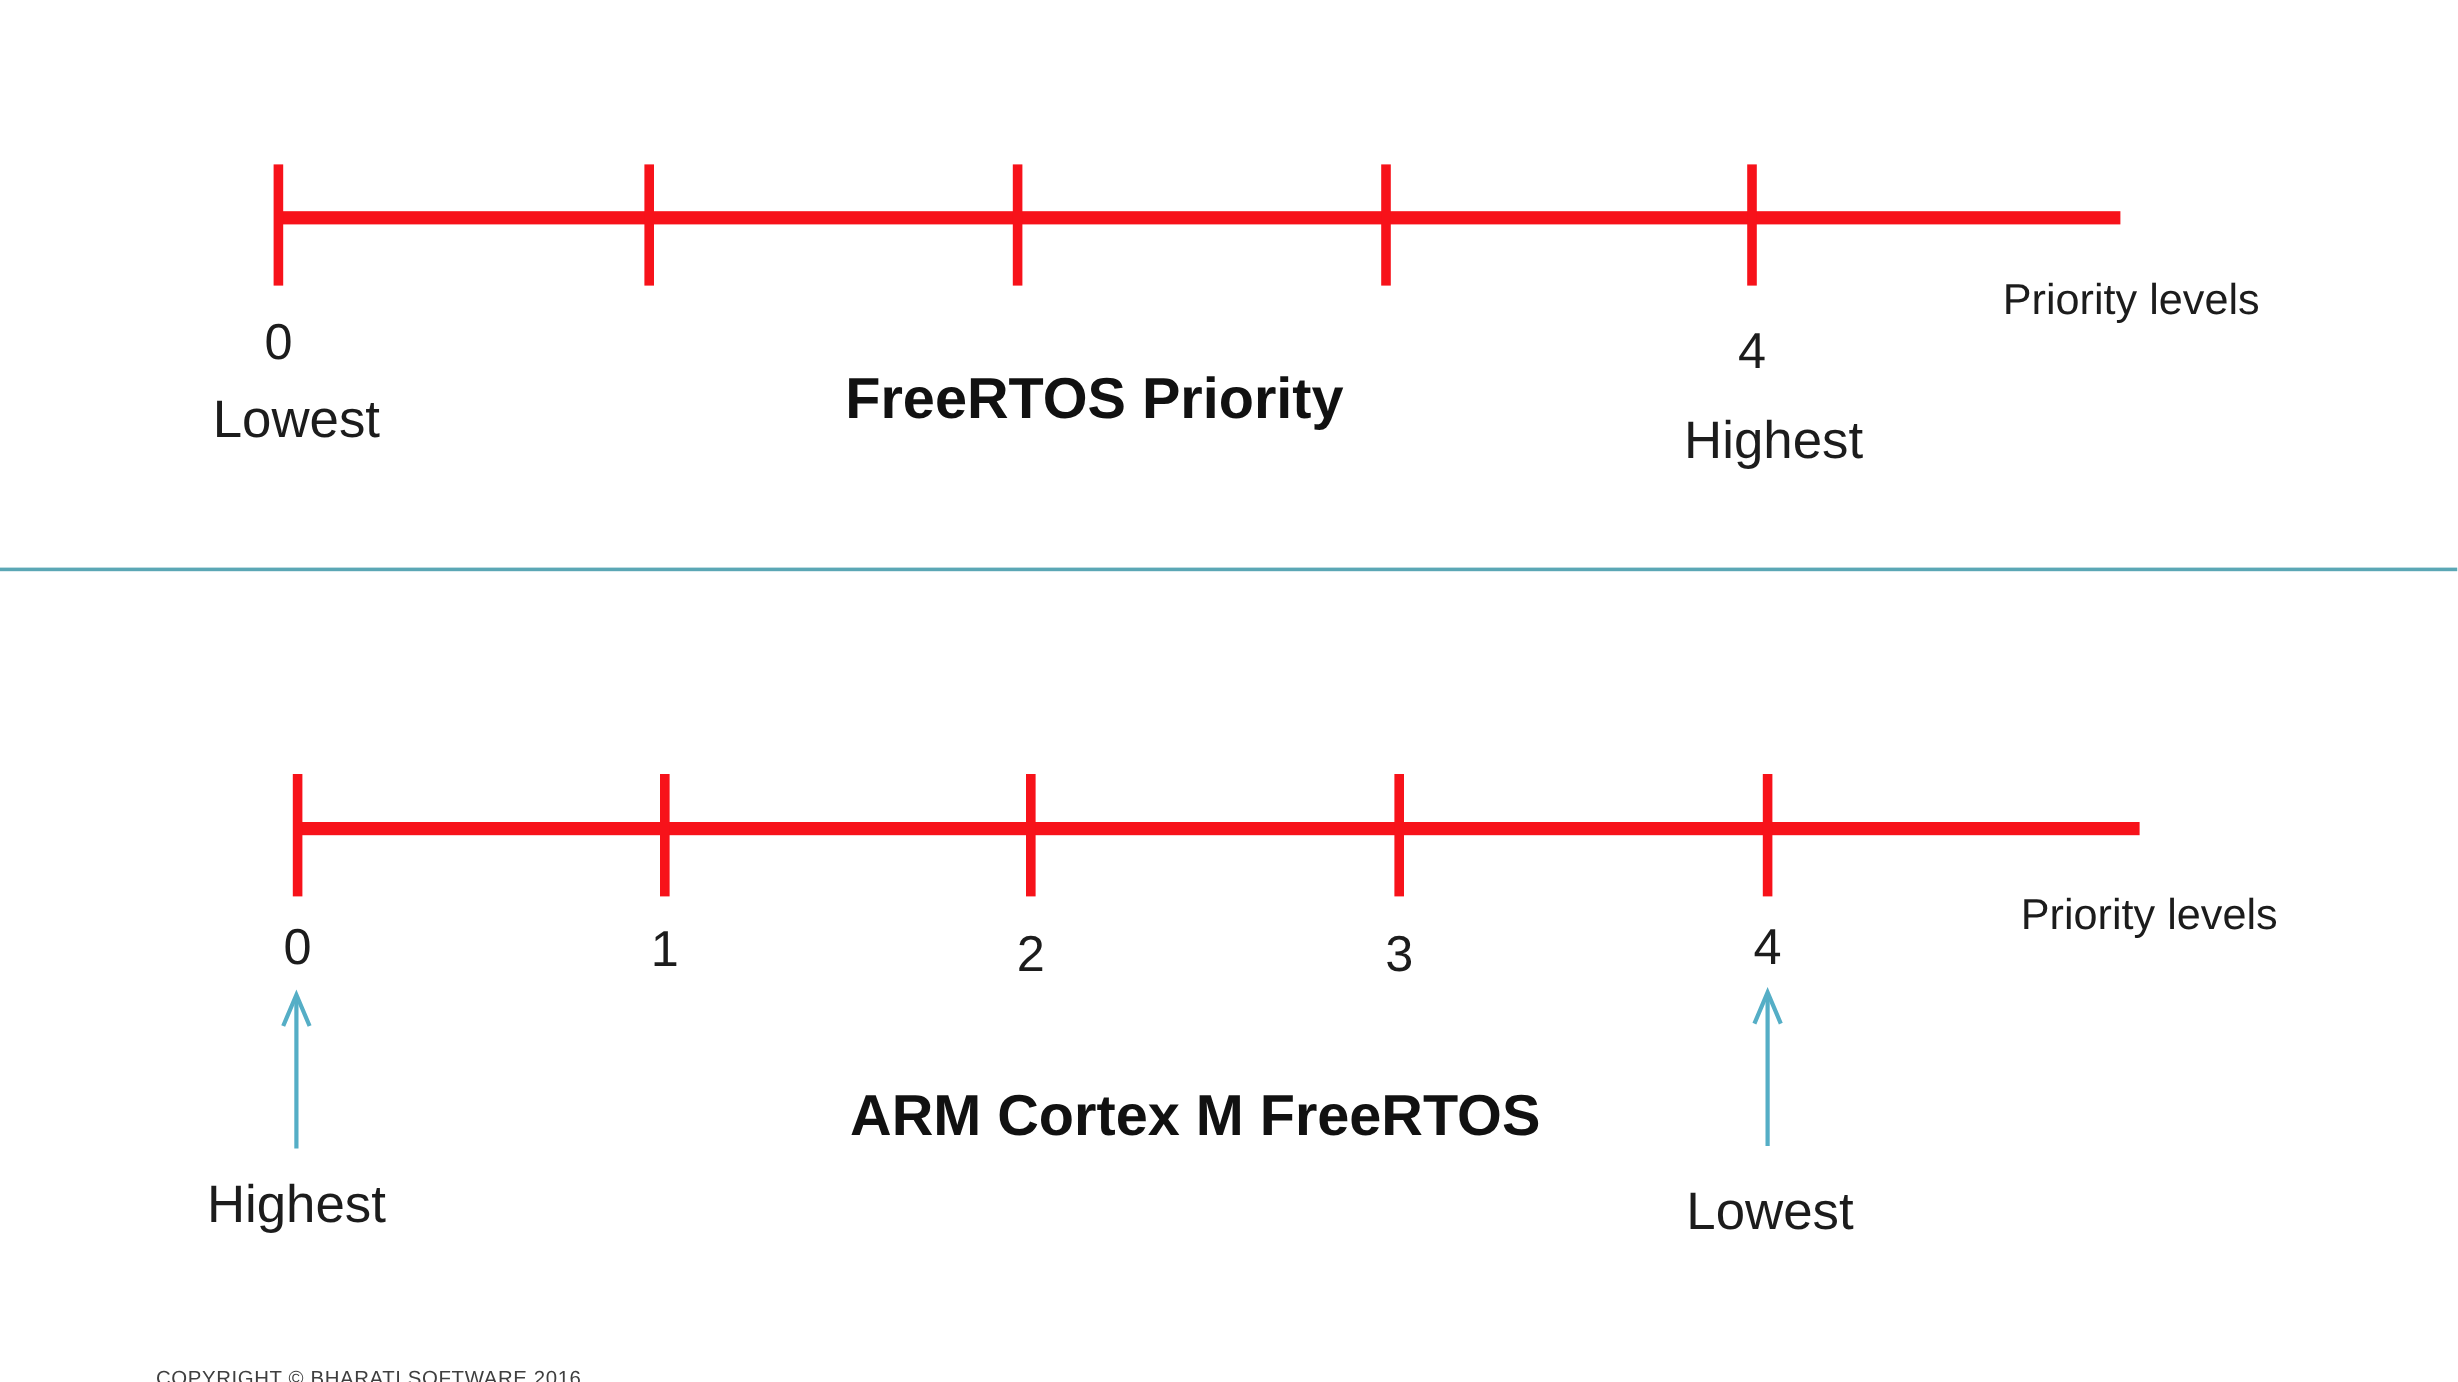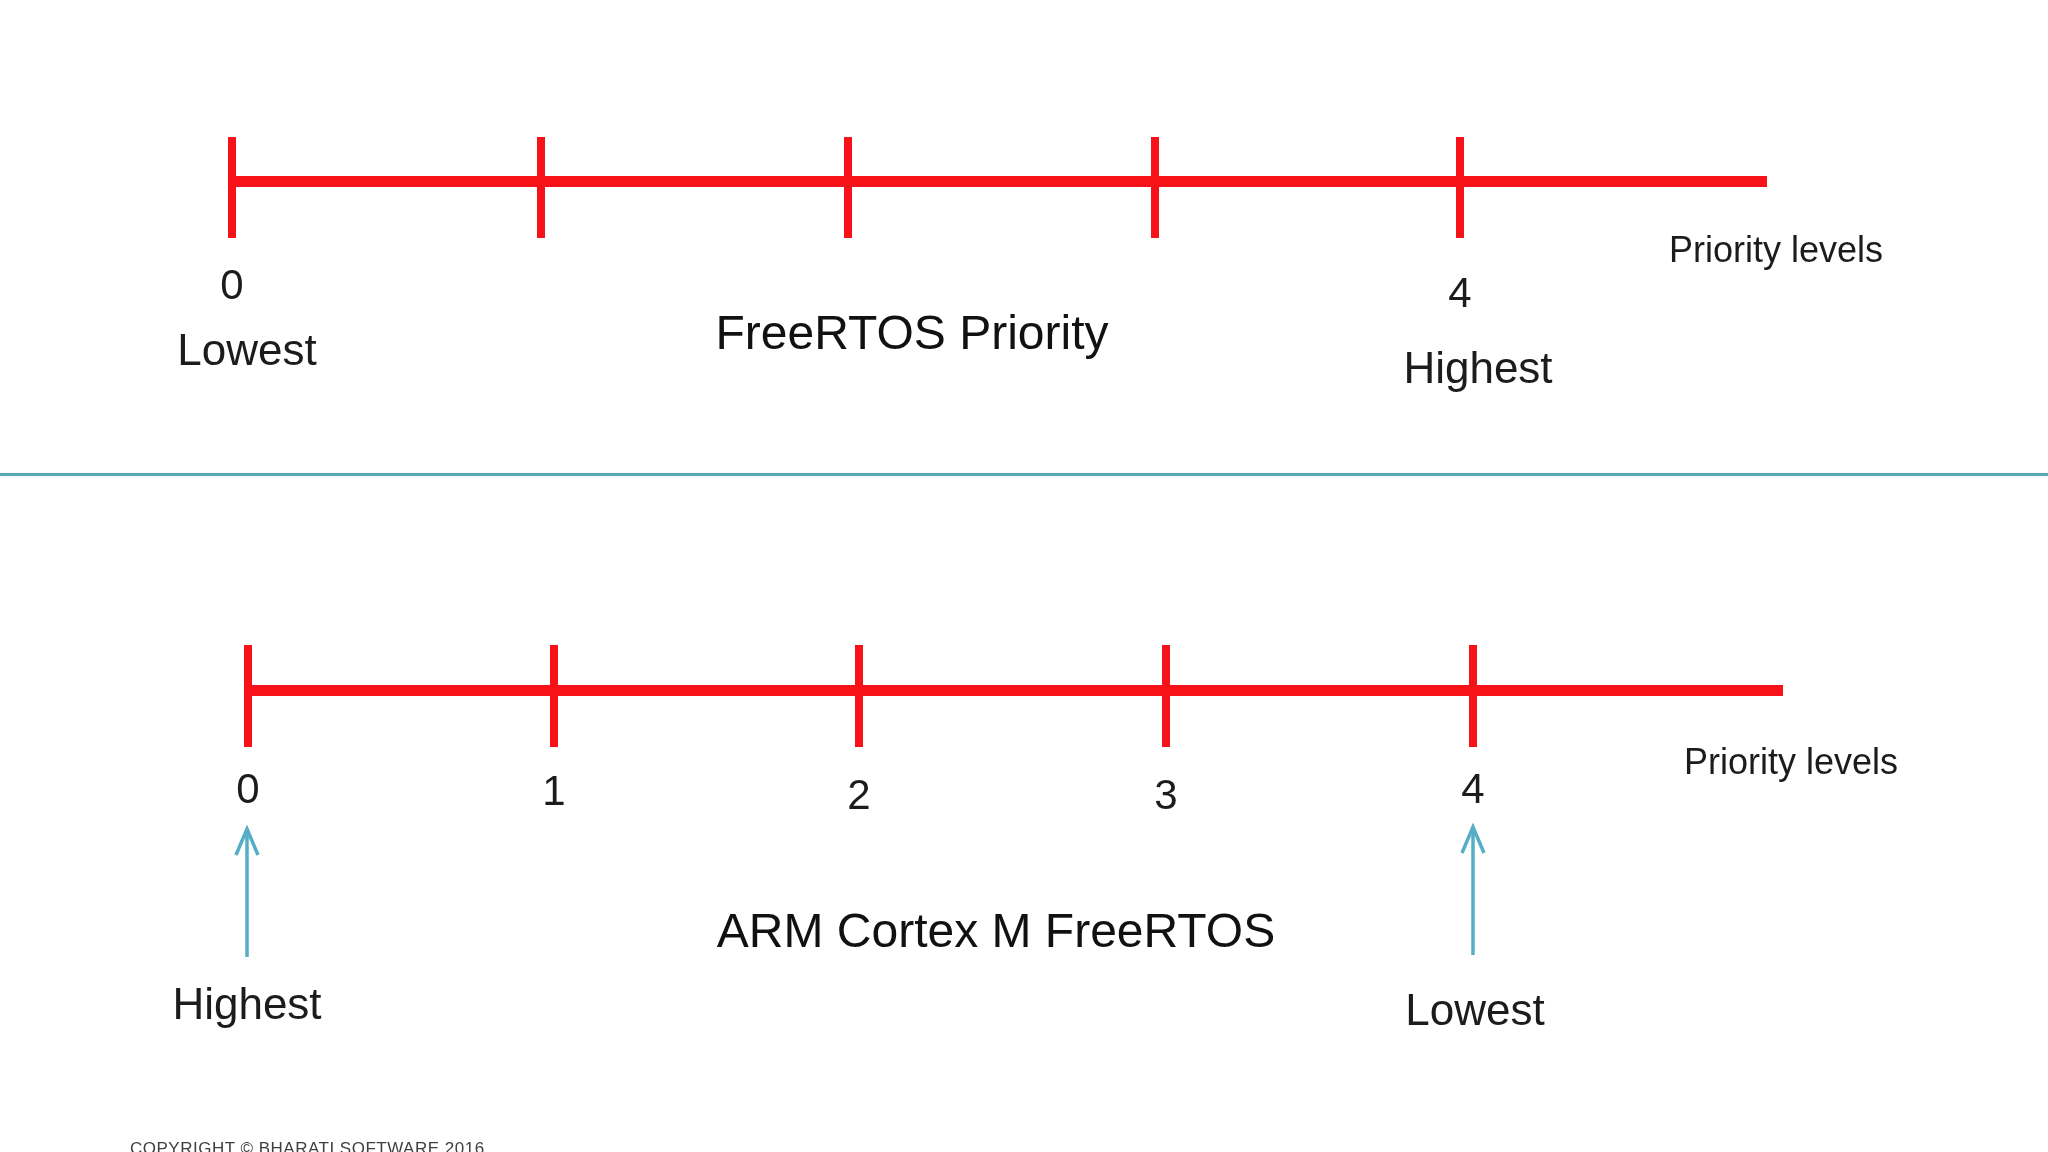"FreeRTOS Priority" .section-title { font-weight: normal -> bold }
